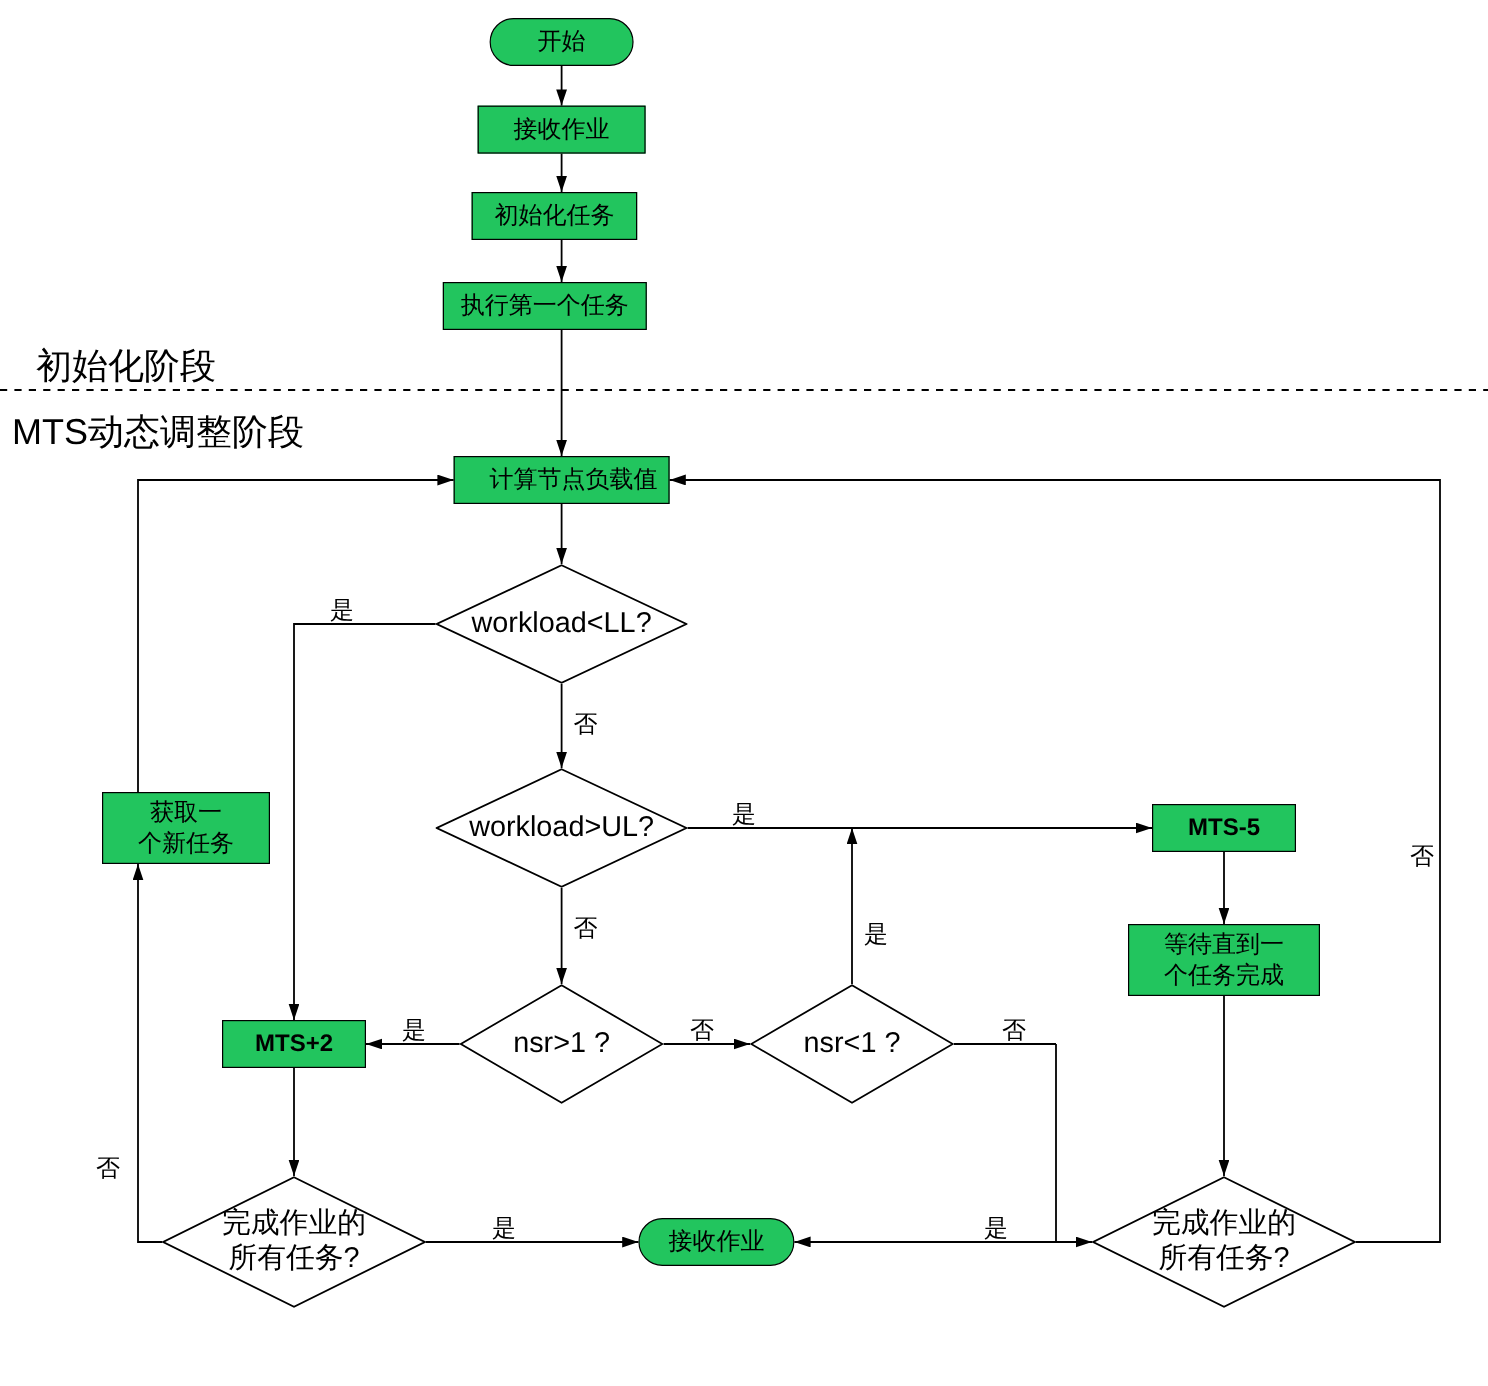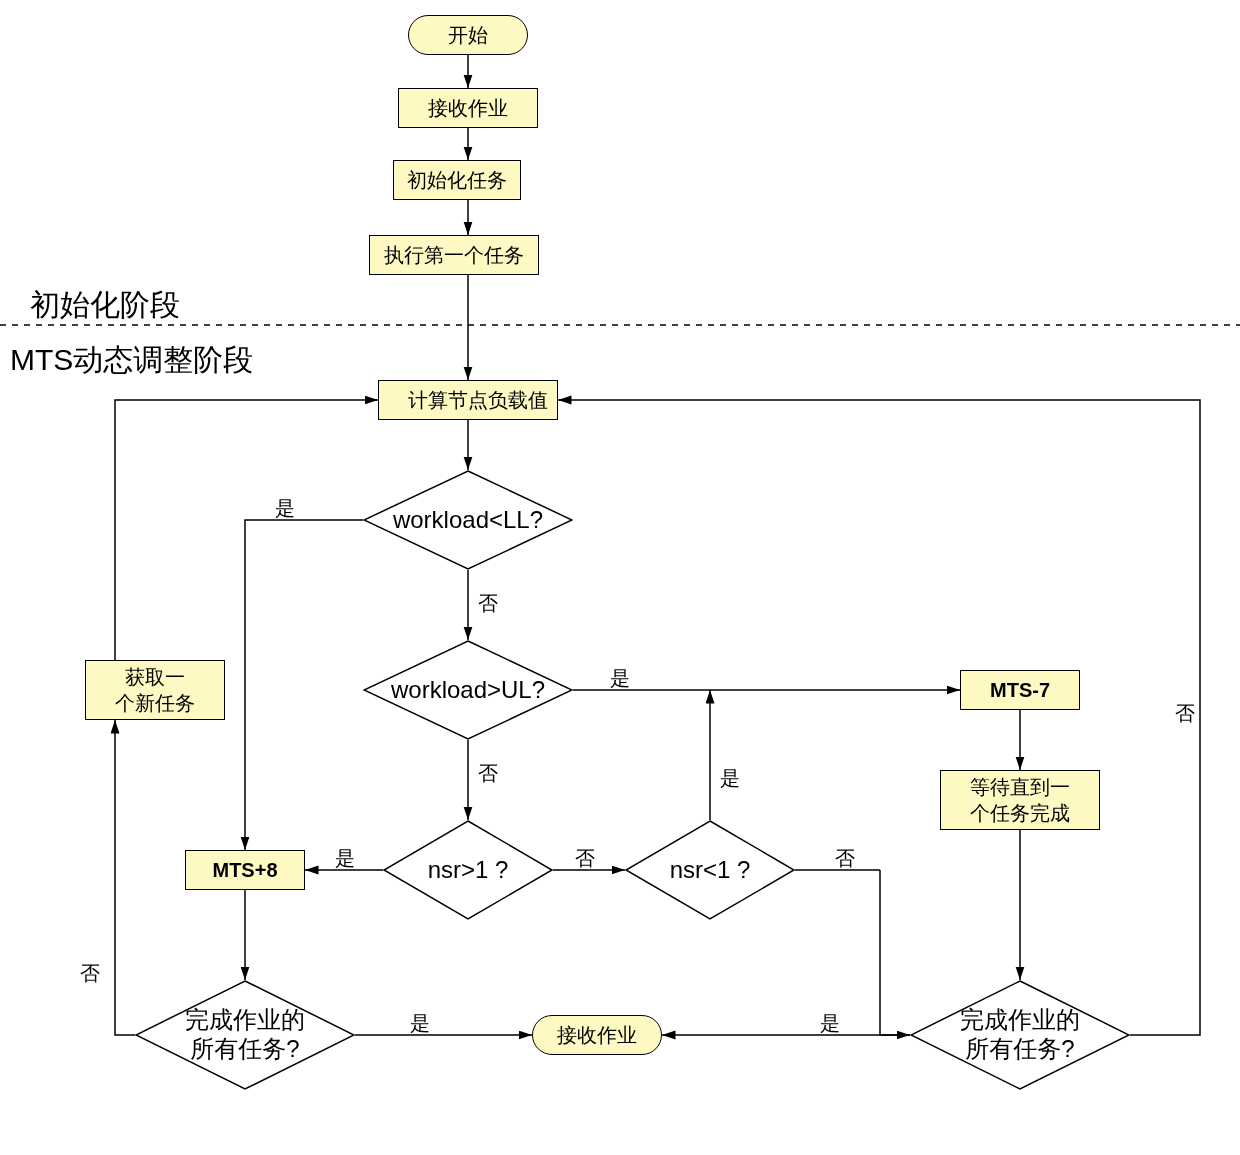"开始" .node { background: #fef9c3 -> #22c55e }
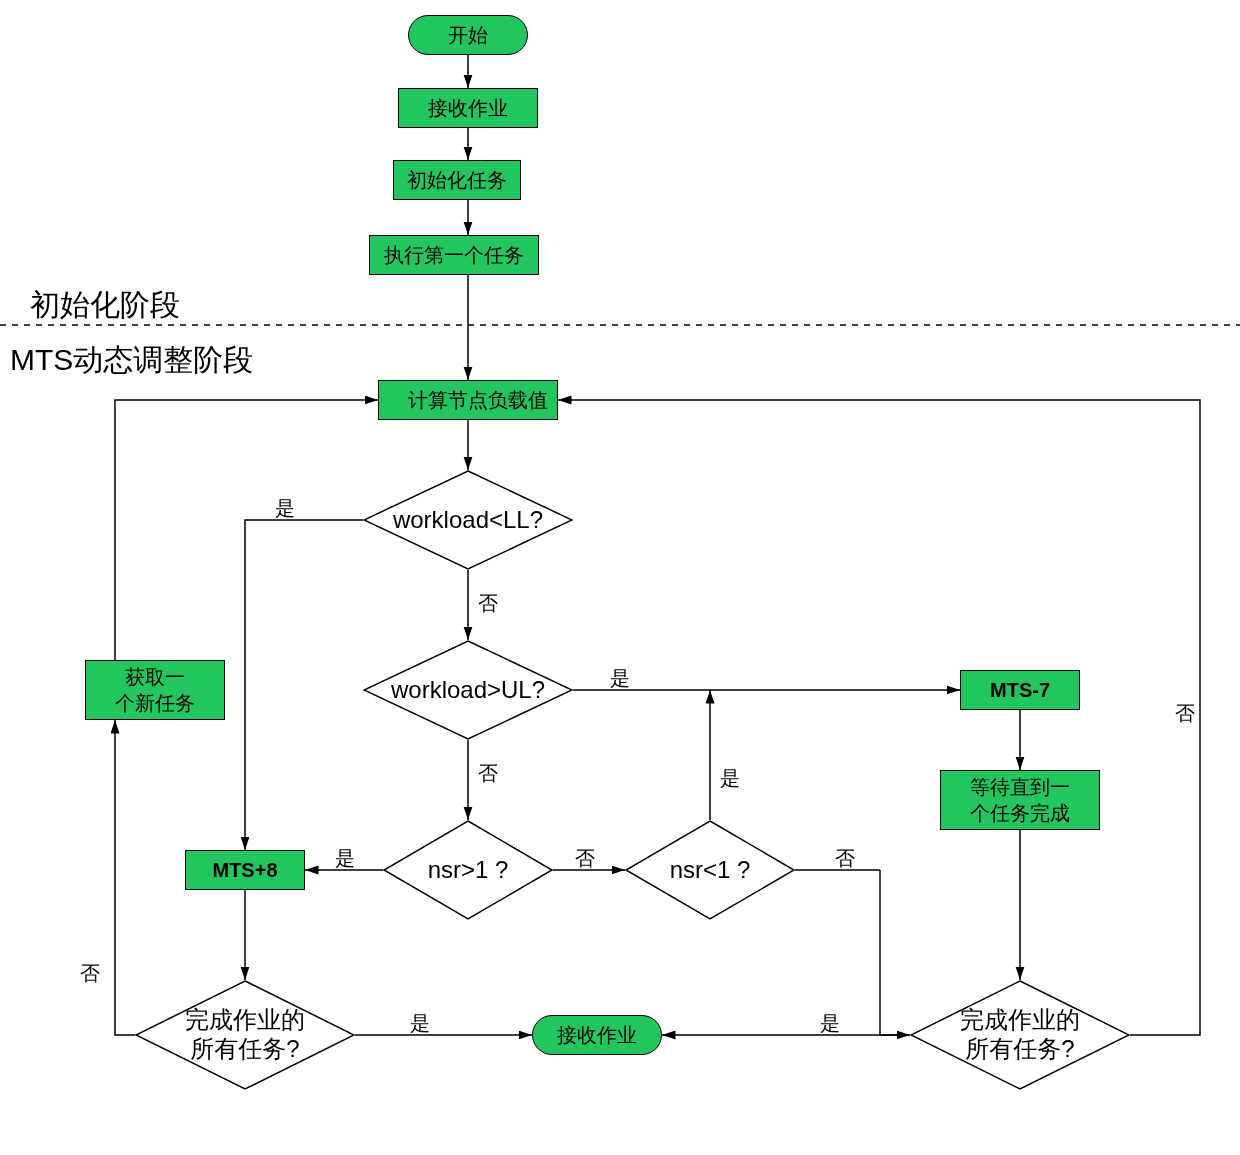"初始化任务" div.node { width: 128px -> 138px }
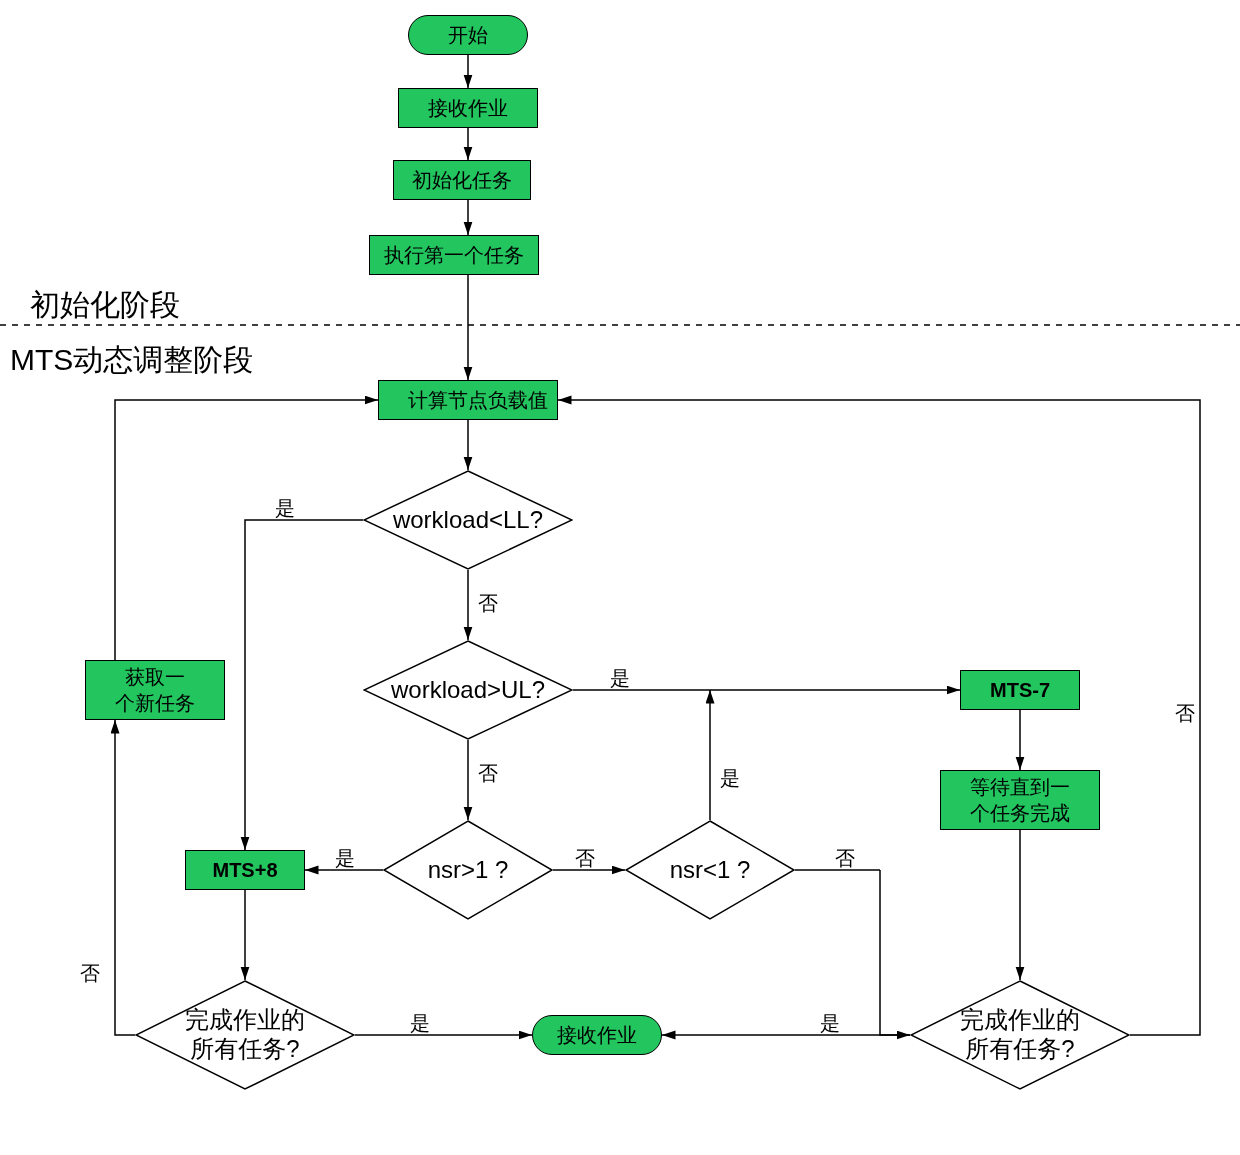"MTS-7" div.node { text: MTS-7 -> MTS-5 }
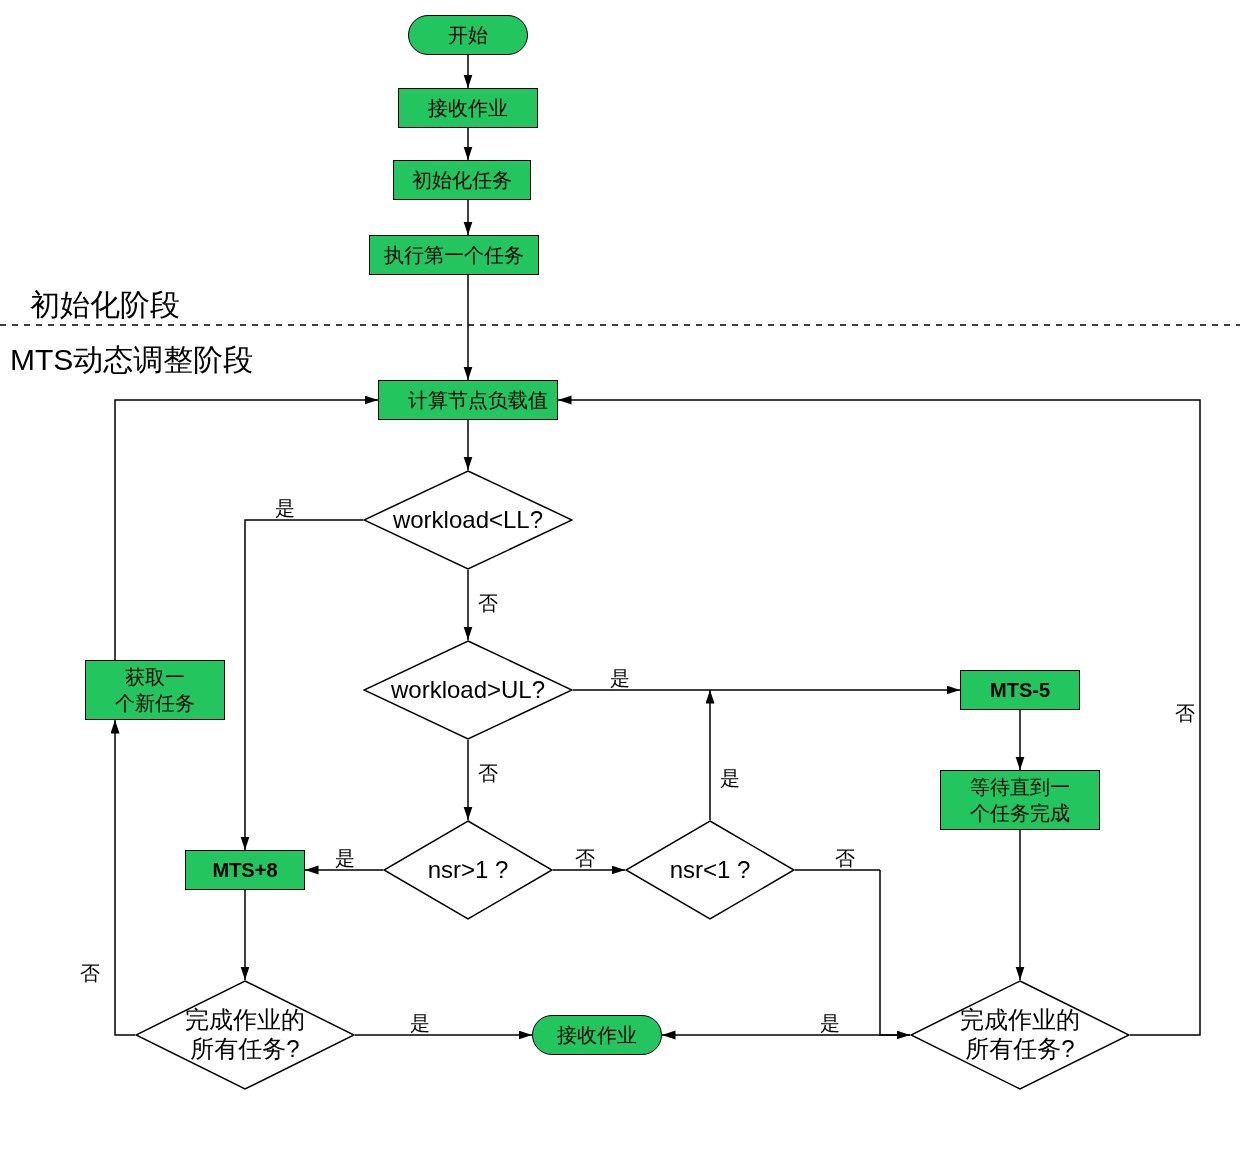"MTS+8" div.node { text: MTS+8 -> MTS+2 }
